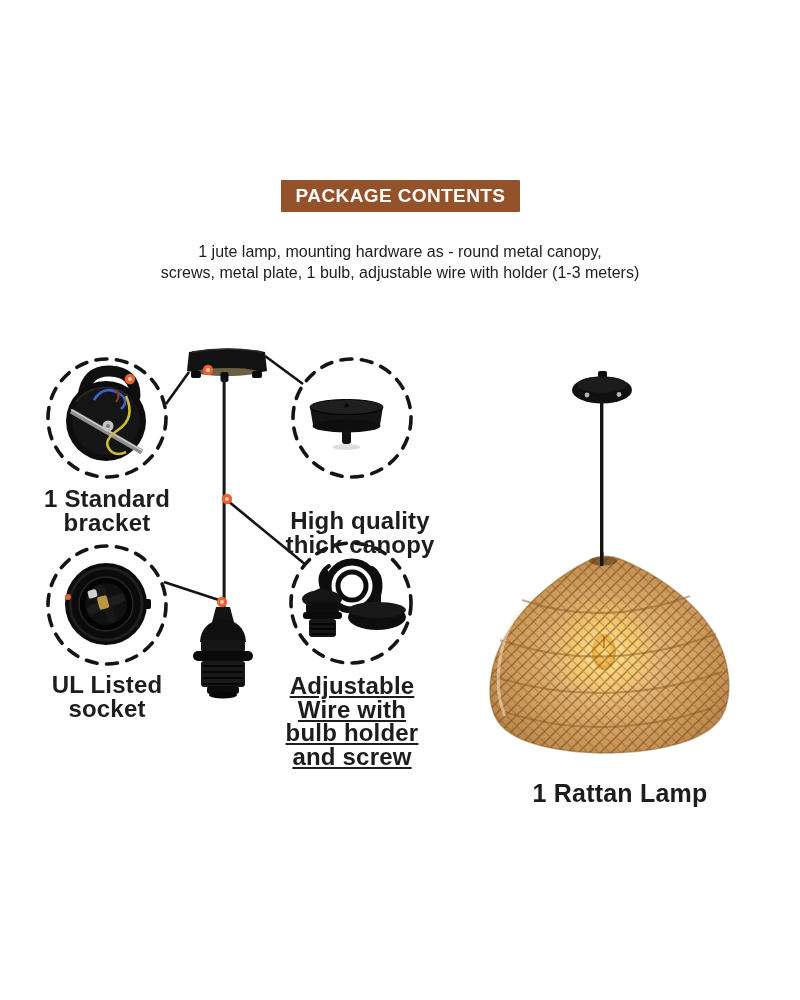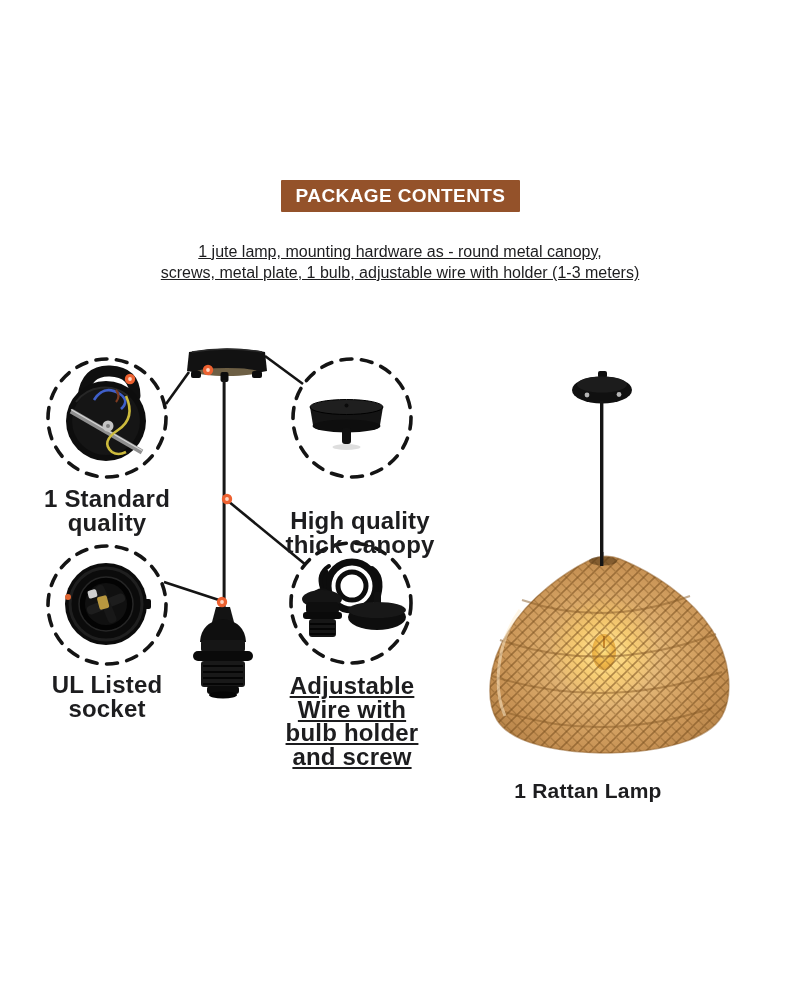"1 jute lamp, mounting hardware" .desc { text-decoration: underline -> none }
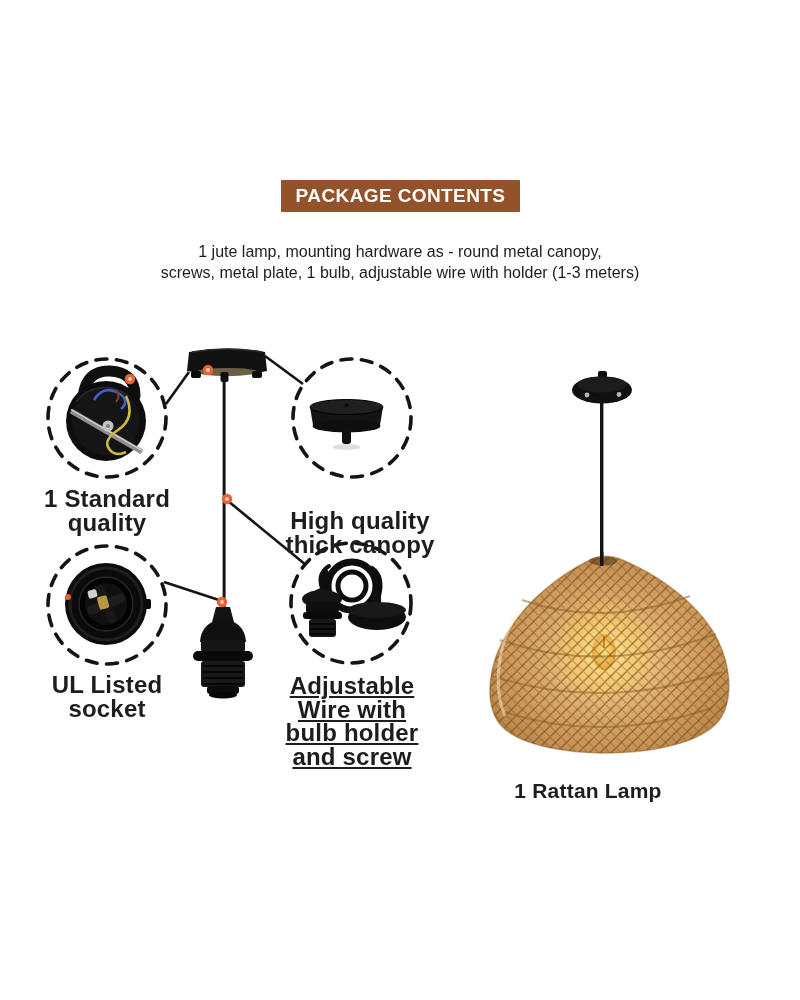"quality" div { text: quality -> bracket }
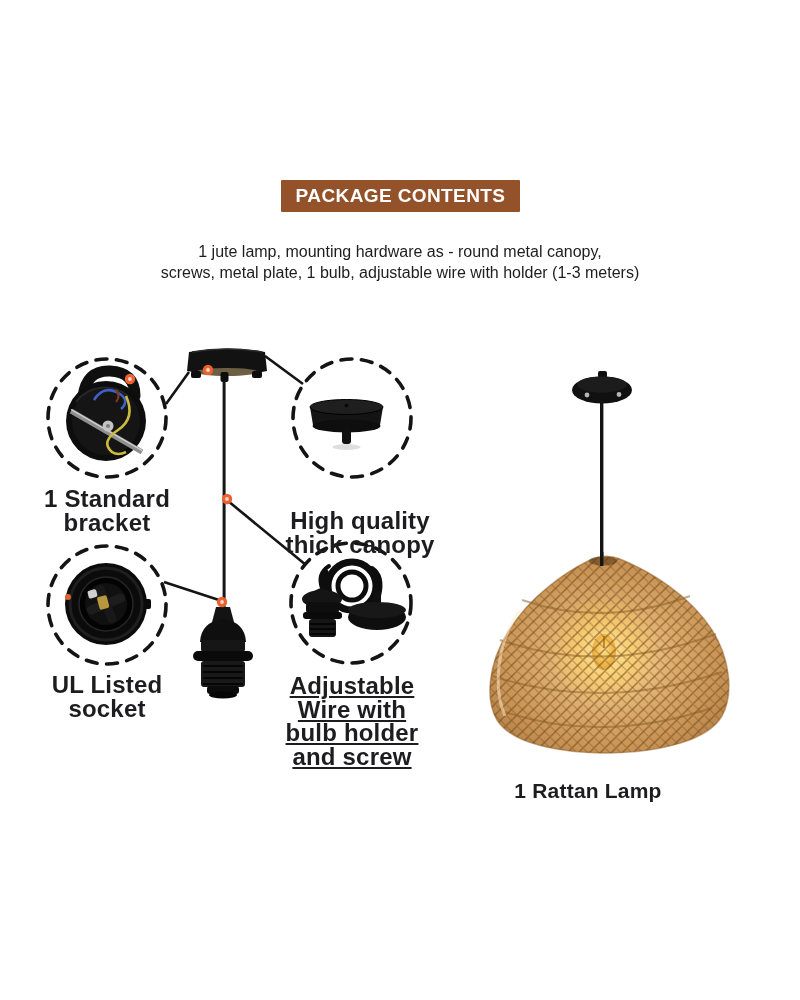"1 Rattan Lamp" .product-label { font-size: 21px -> 25px; left: 488px -> 520px }
